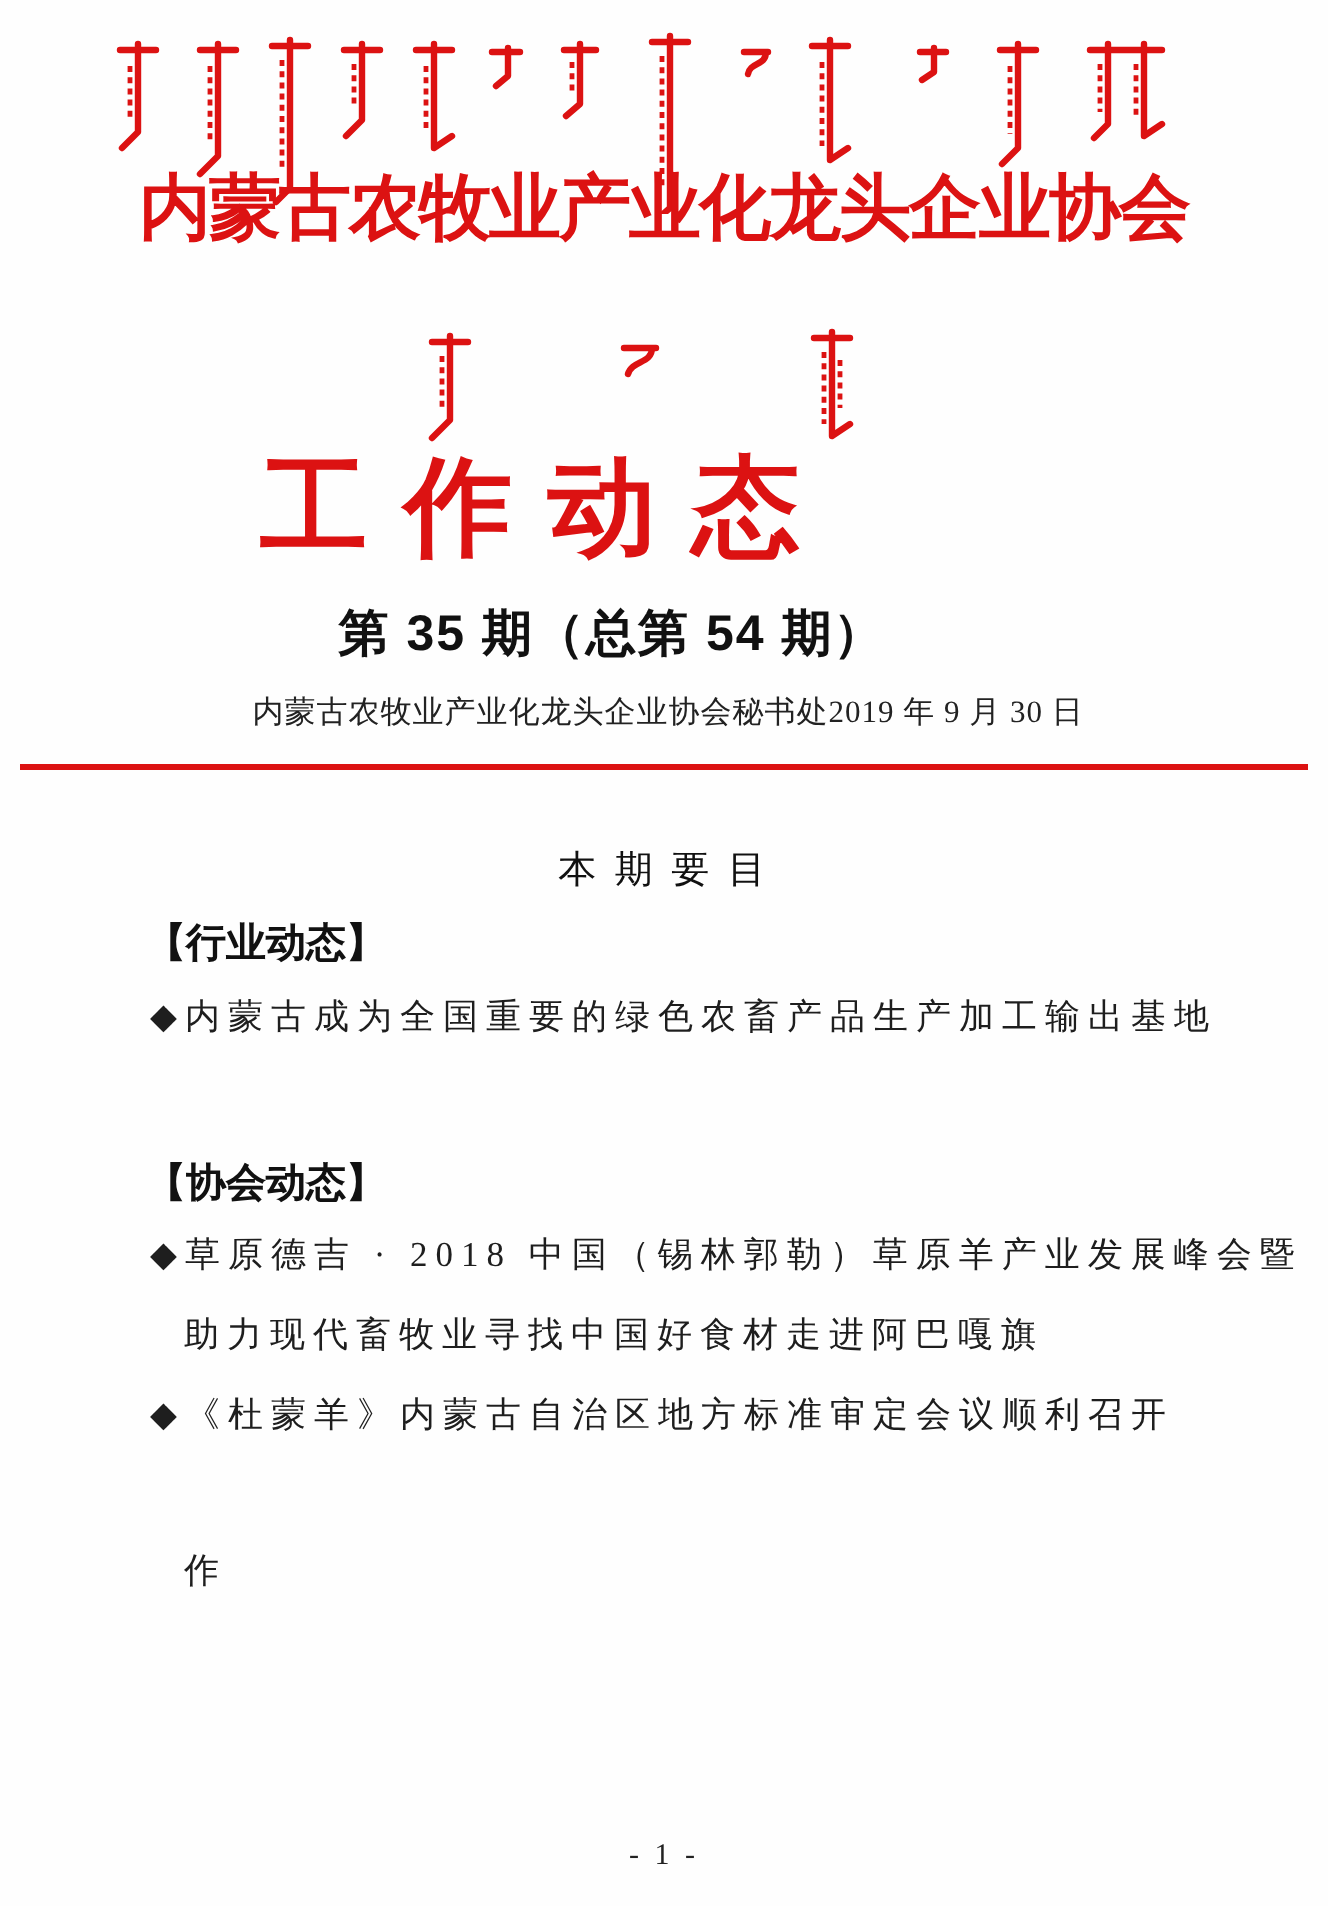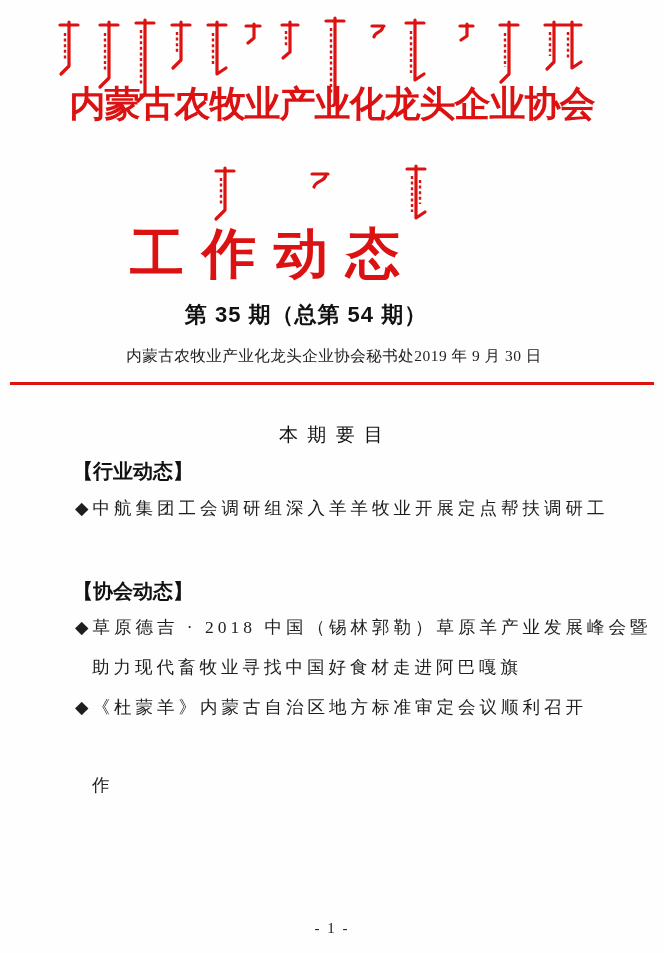"第 35 期（总第 54 期）" .issue-line { font-size: 22px -> 25px }
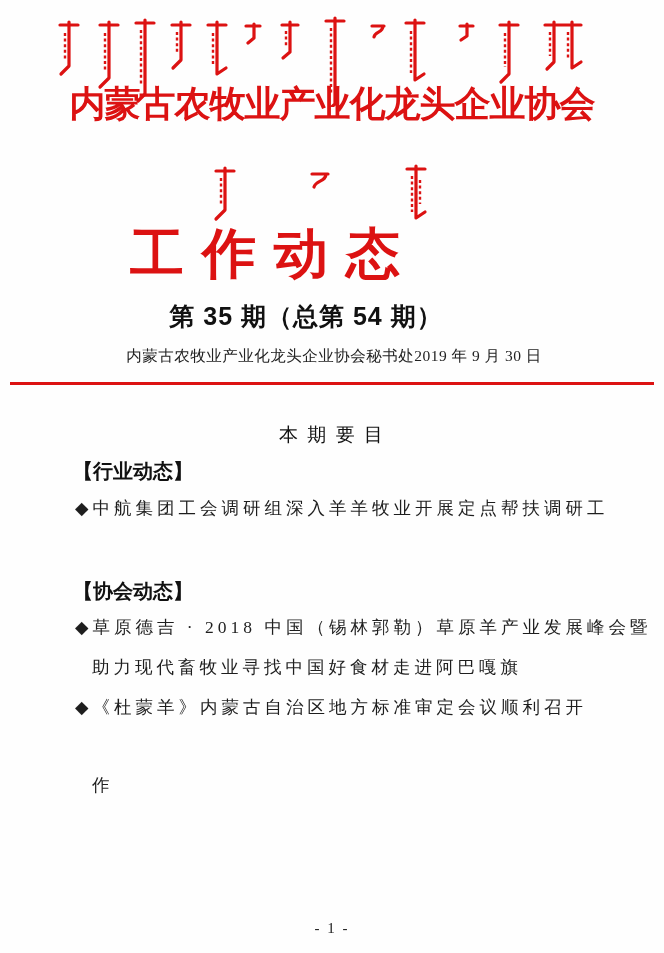"◆中航集团工会调研组深入羊羊牧业开展定点帮扶调研工" div.t-line { text: 中航集团工会调研组深入羊羊牧业开展定点帮扶调研工 -> 内蒙古成为全国重要的绿色农畜产品生产加工输出基地 }
